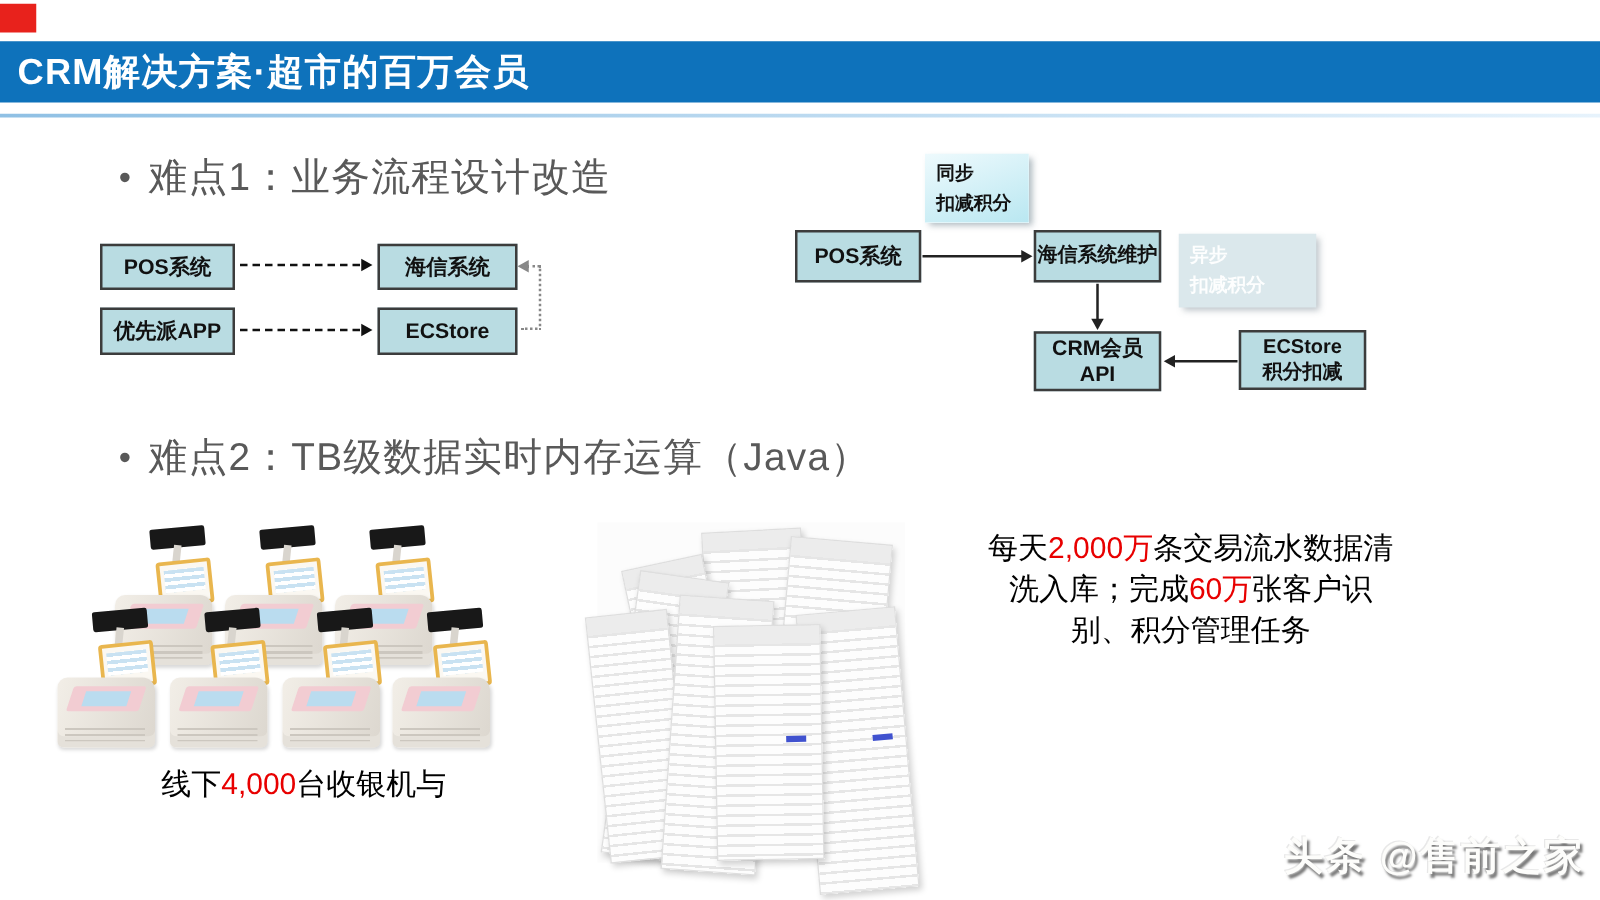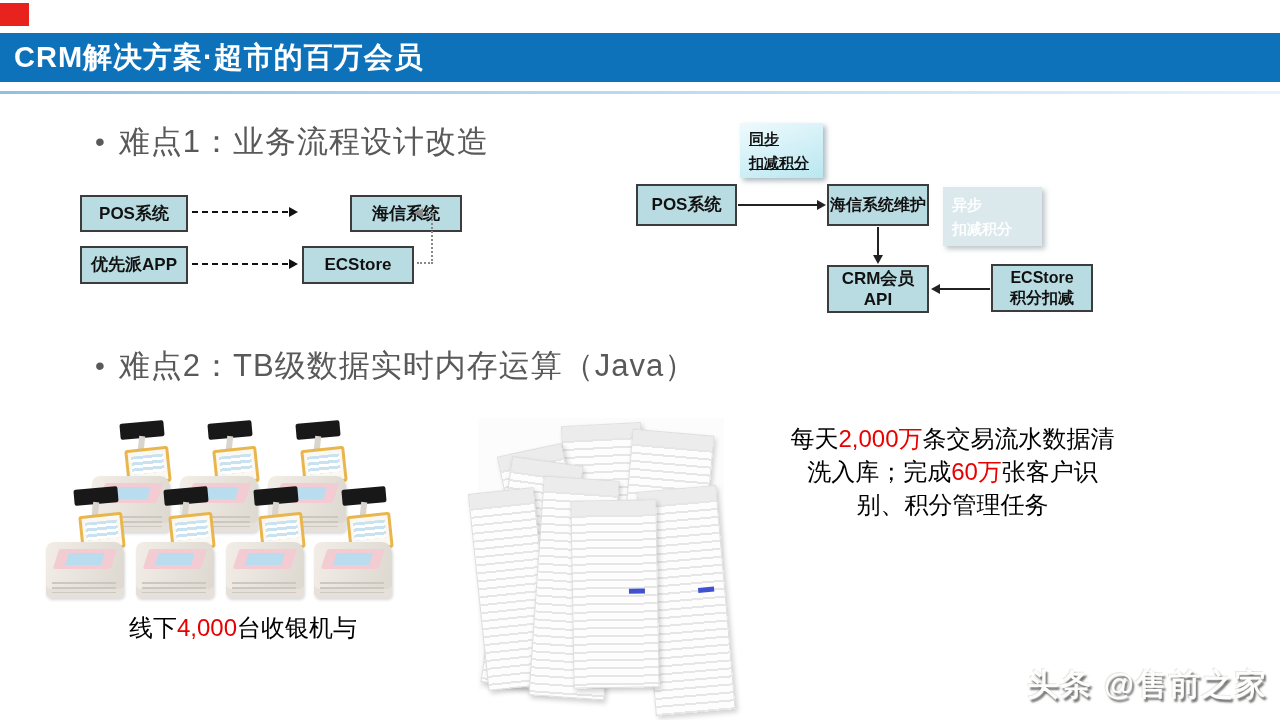"同步" .callout.sync { text-decoration: underline -> none }
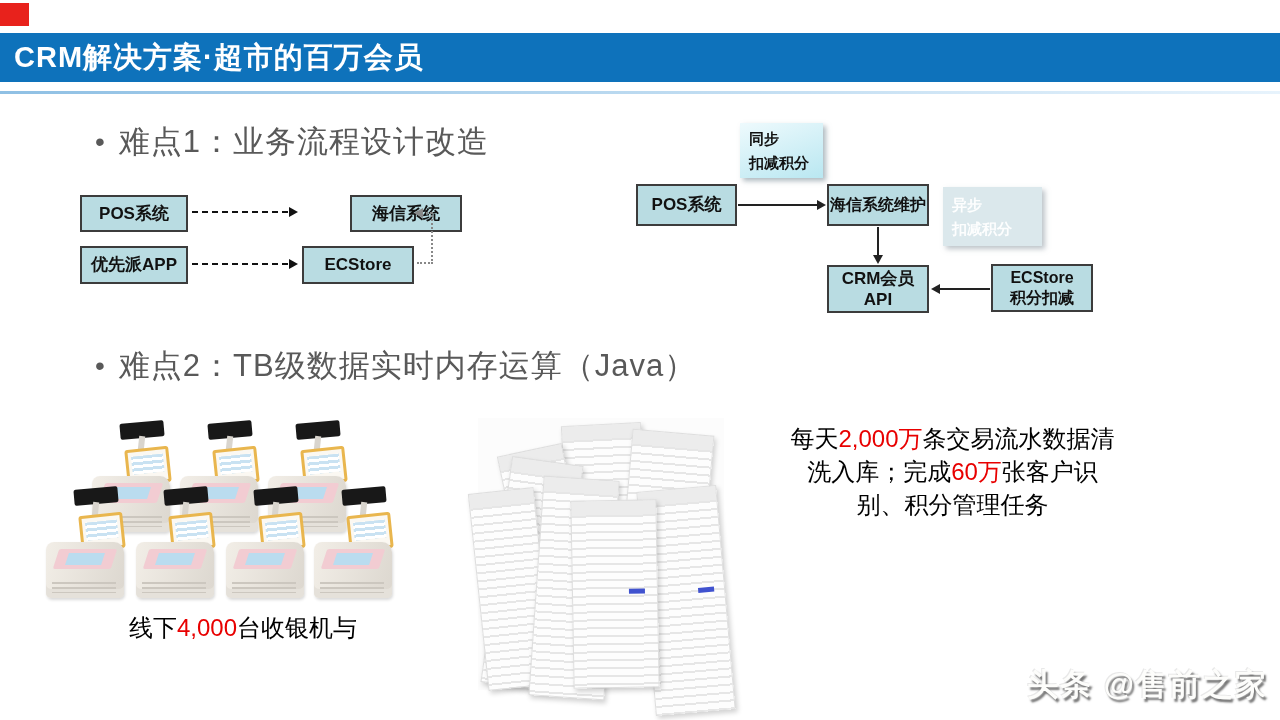"海信系统" div.dbox { margin-left: 48px -> none }
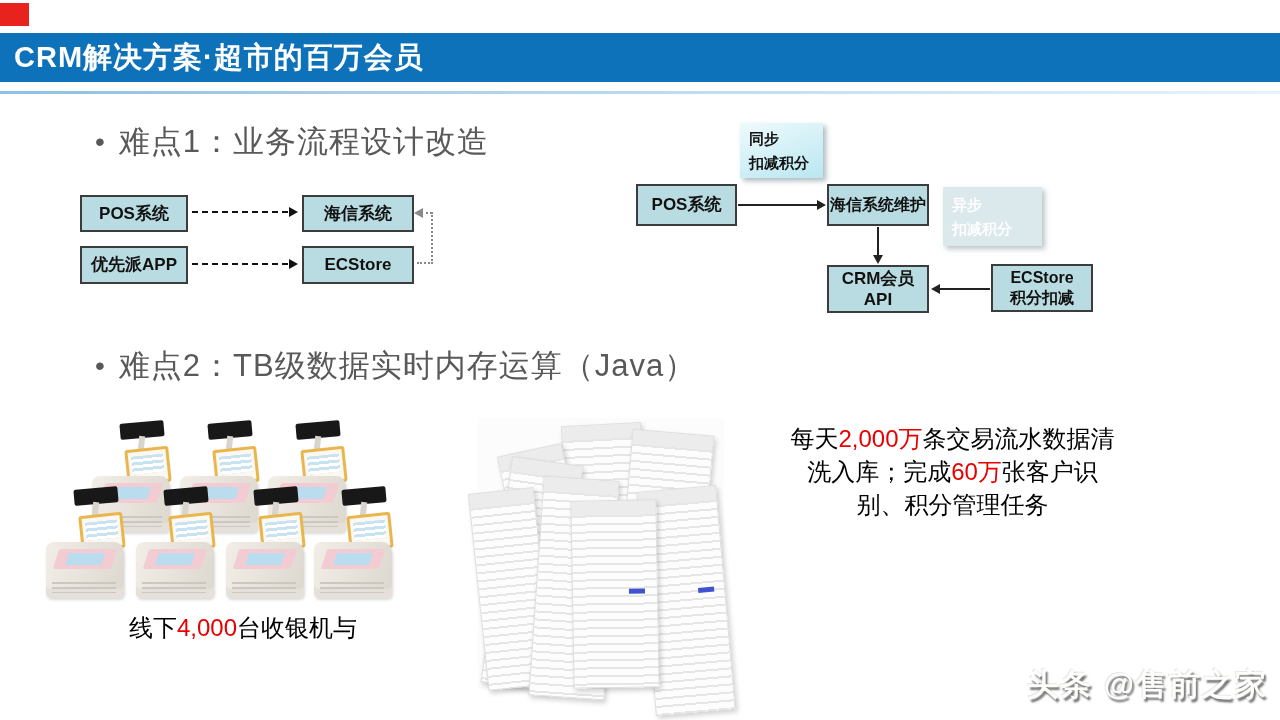"异步" div.callout { width: 99px -> 110px }
